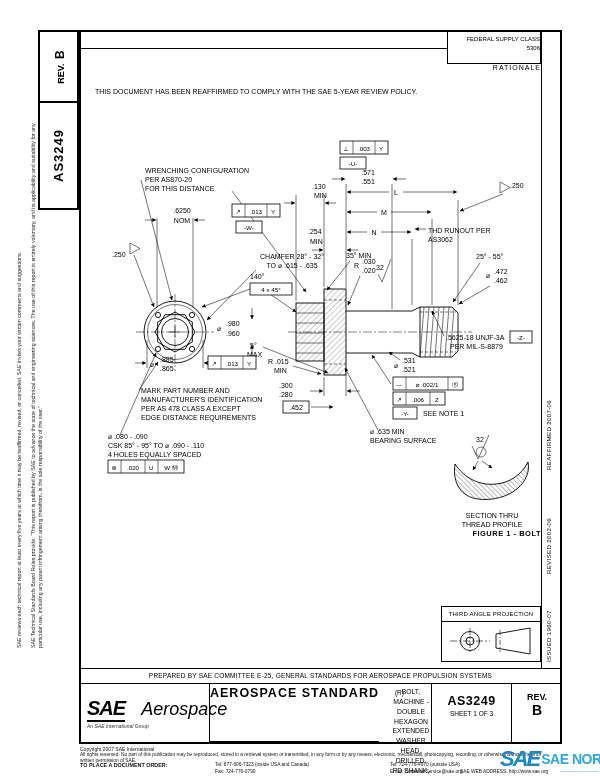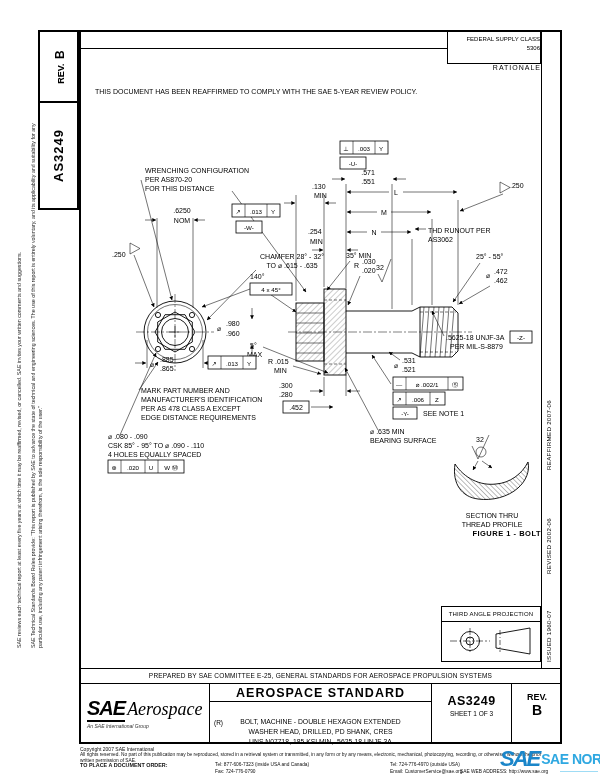"AEROSPACE STANDARD" #midCell { flex-direction: column -> row }
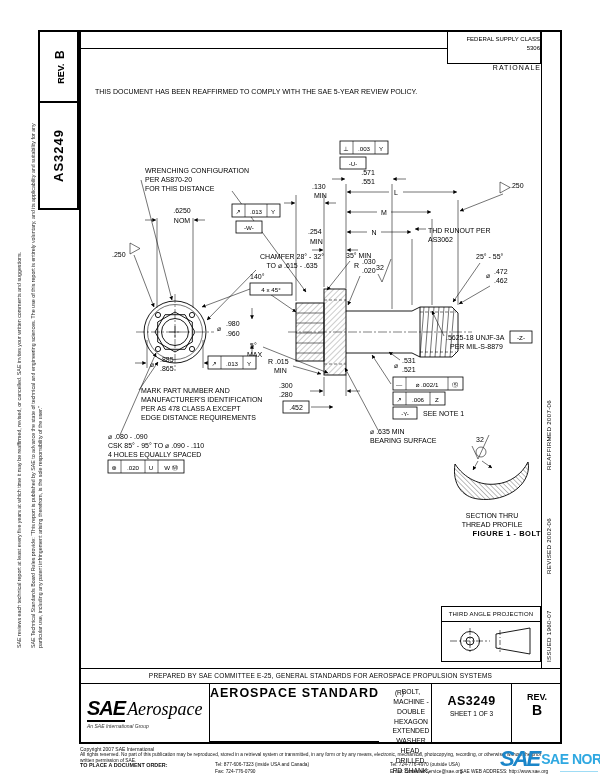"Aerospace" #logoAero { font-family: Liberation Serif, serif -> none; margin-left: 2px -> 16px }
